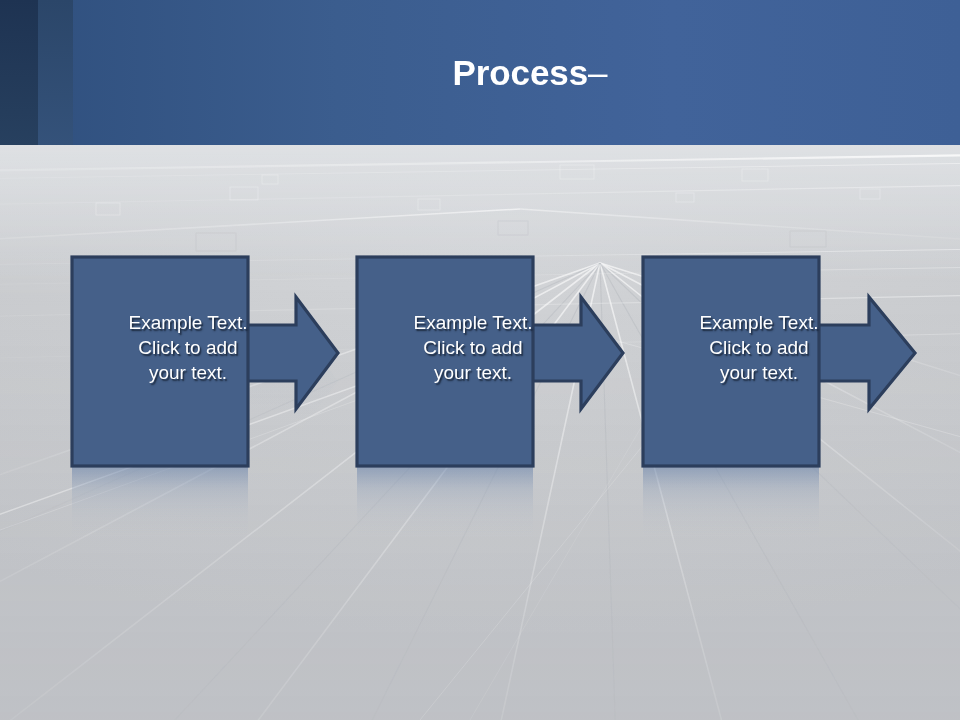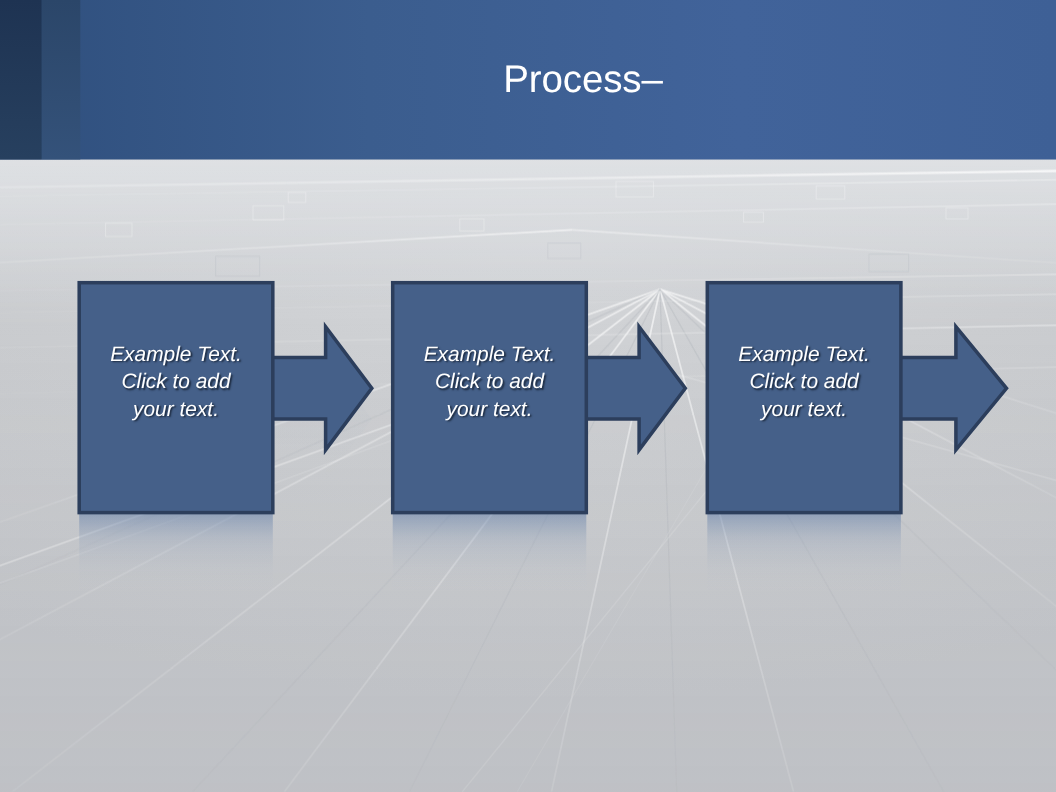"Process" .header-title .strong { font-weight: normal -> bold }
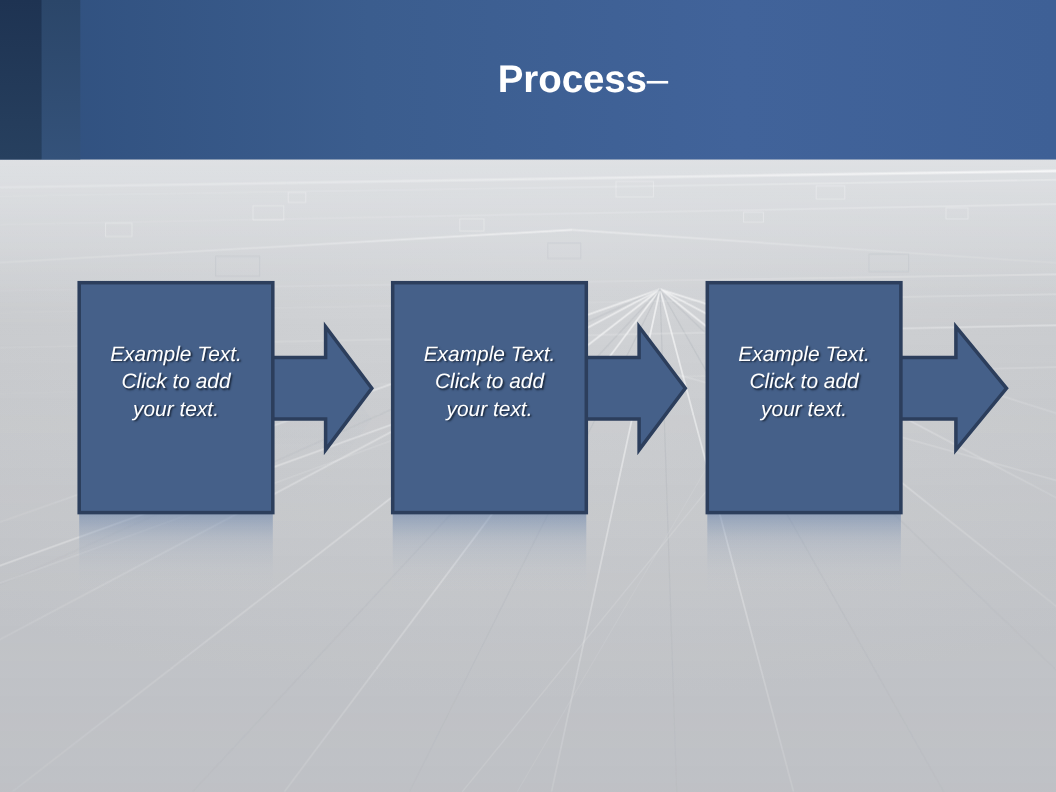"Example Text." .step-text { font-style: italic -> none; padding-left: none -> 28px }
